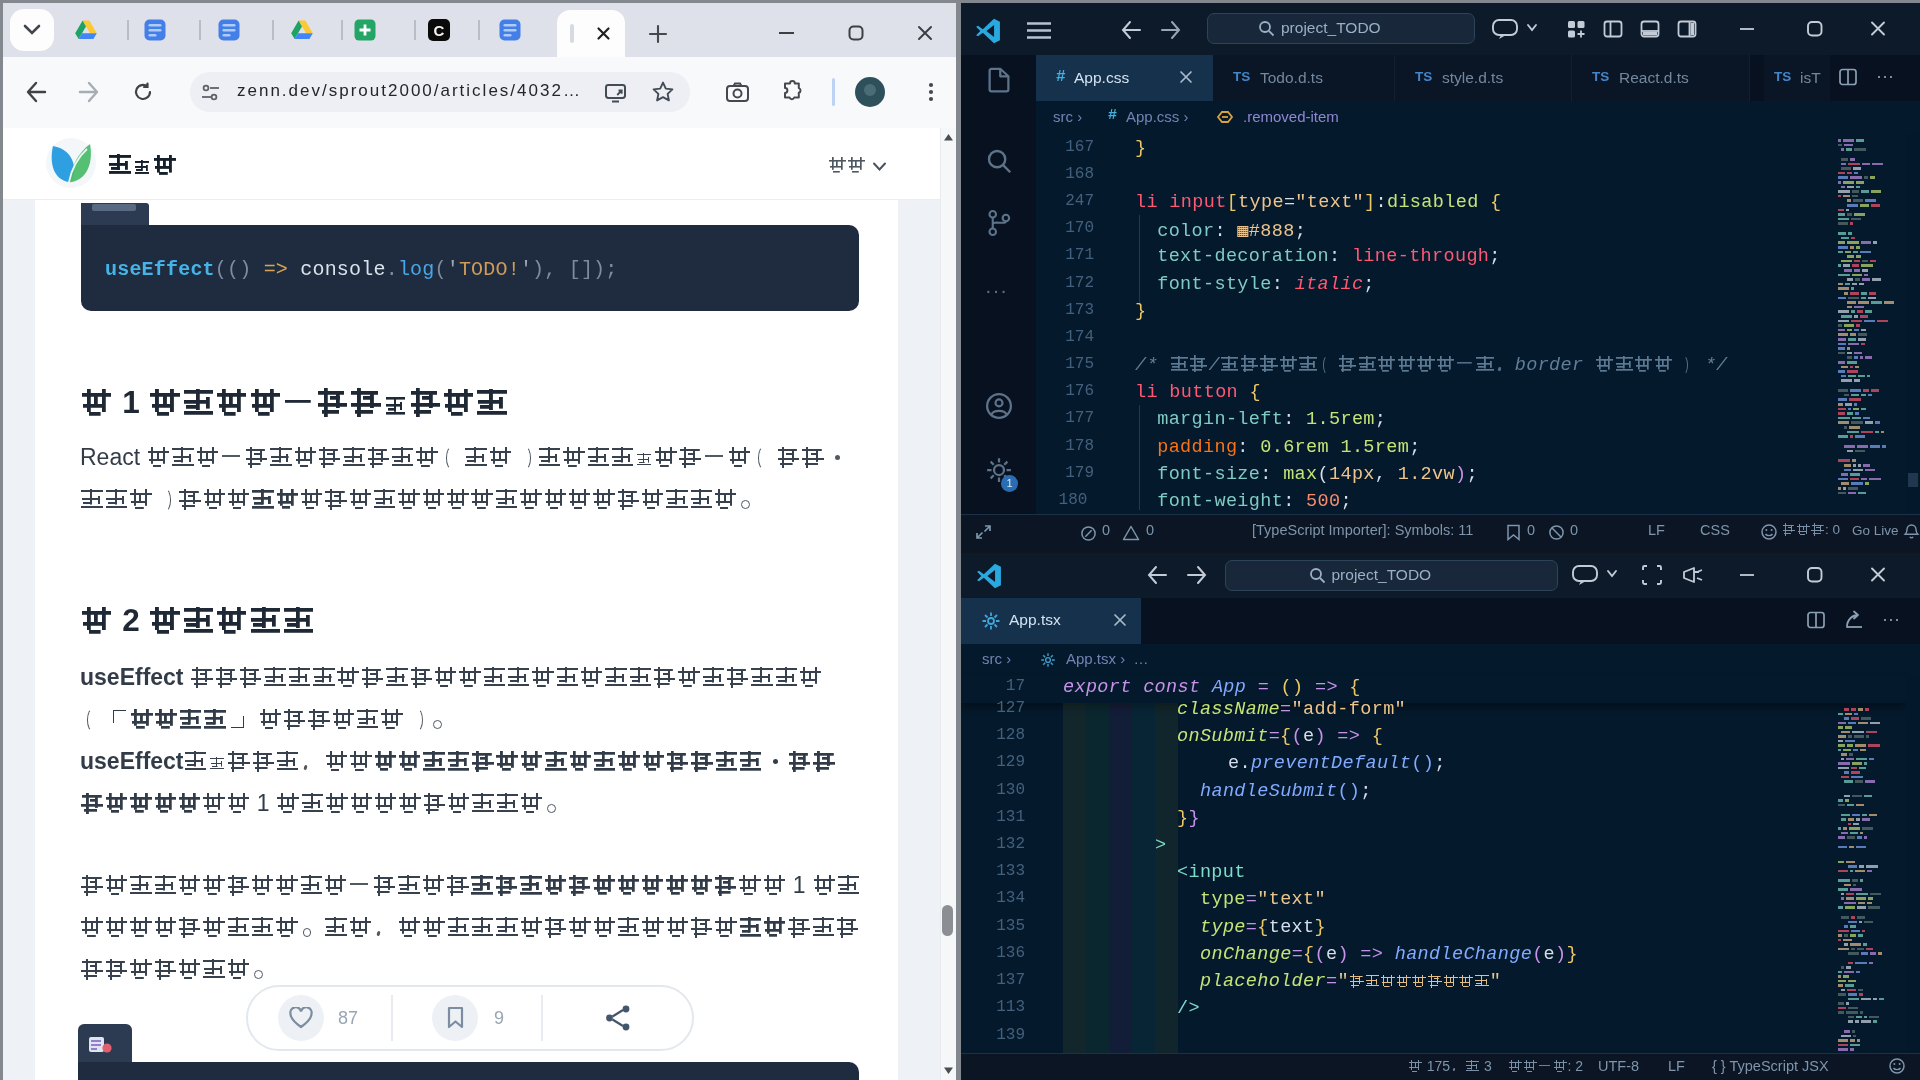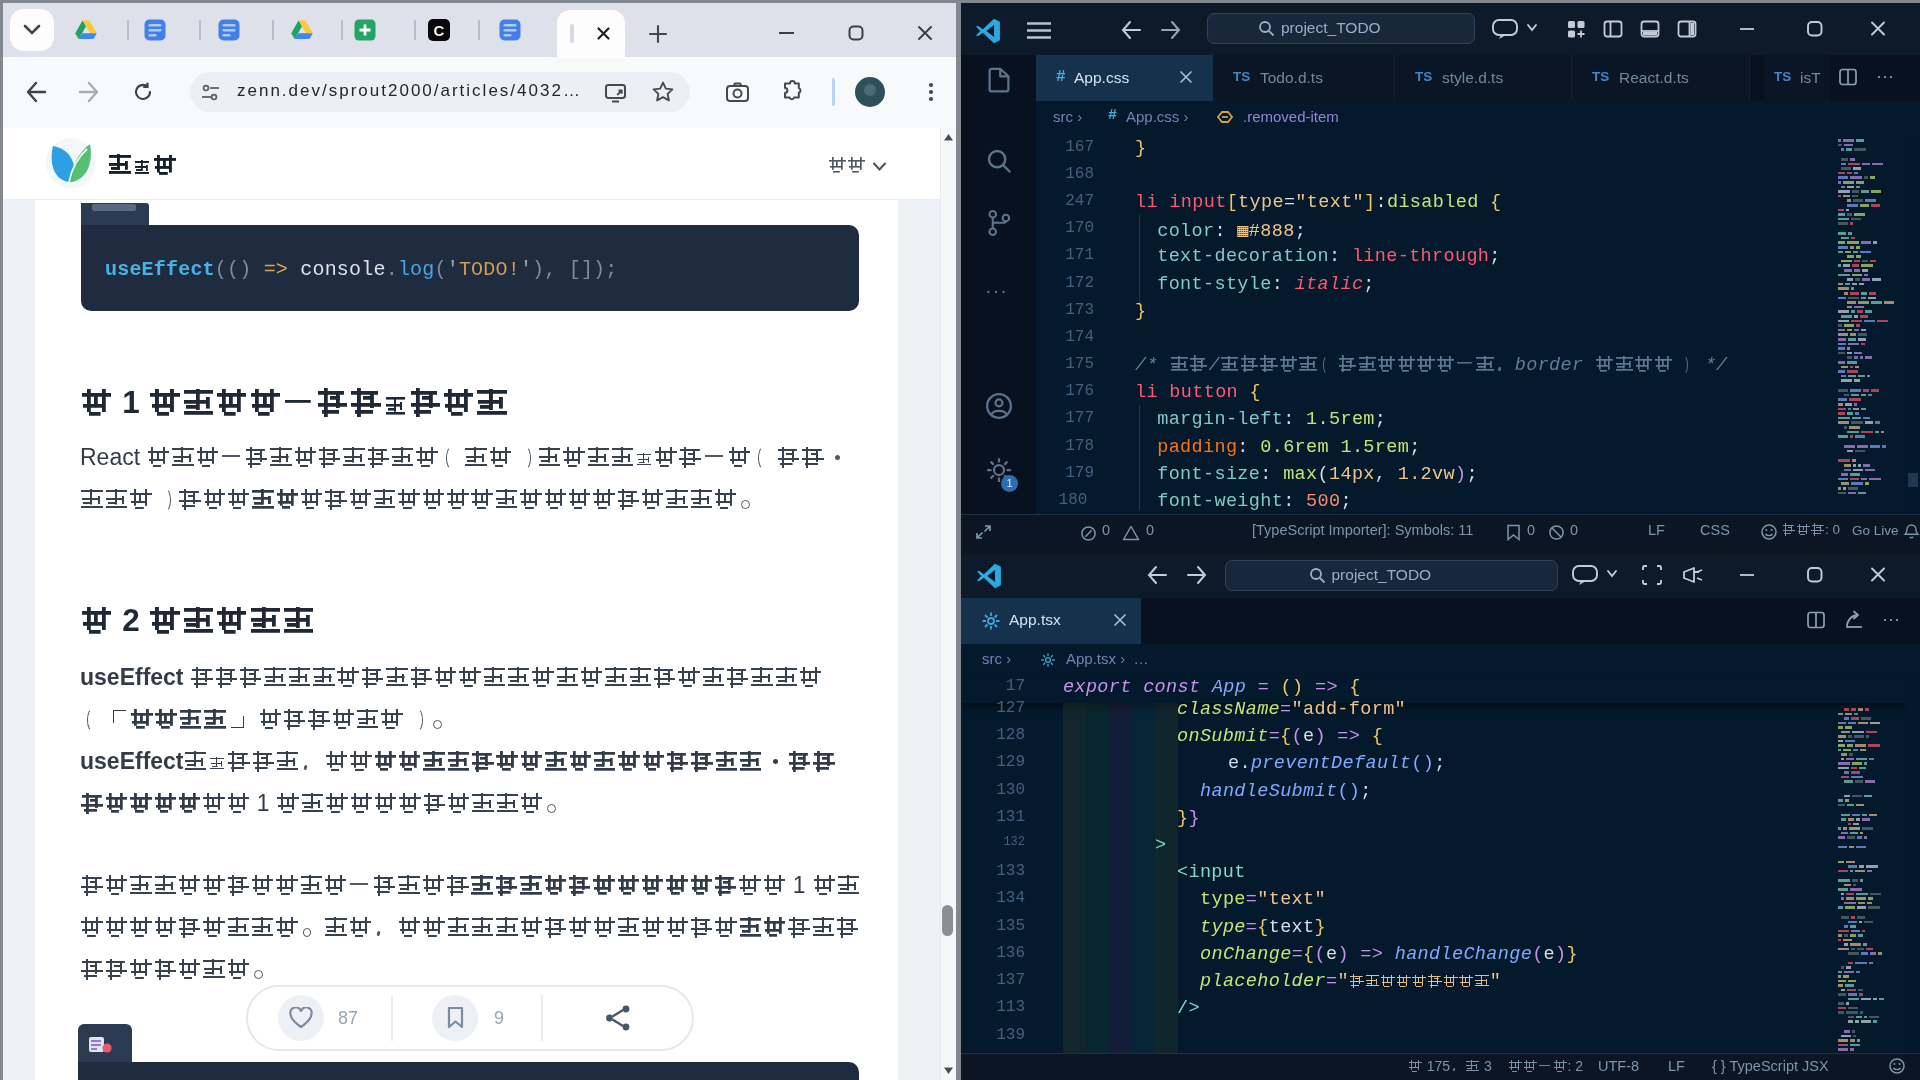"132" div.ab { font-size: 12px -> 16px }
